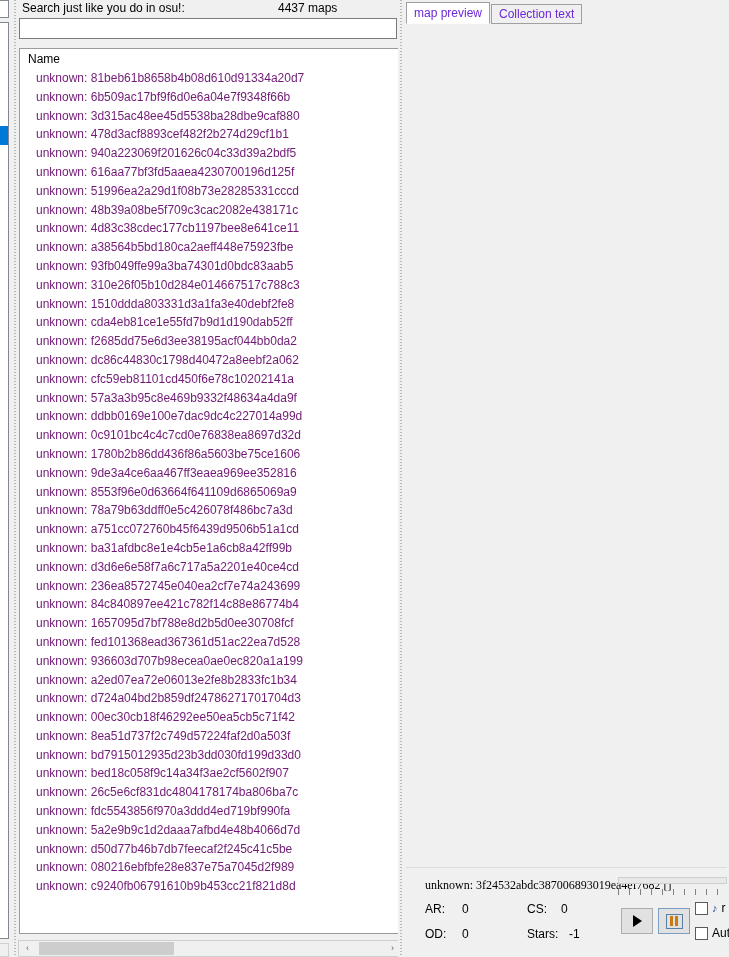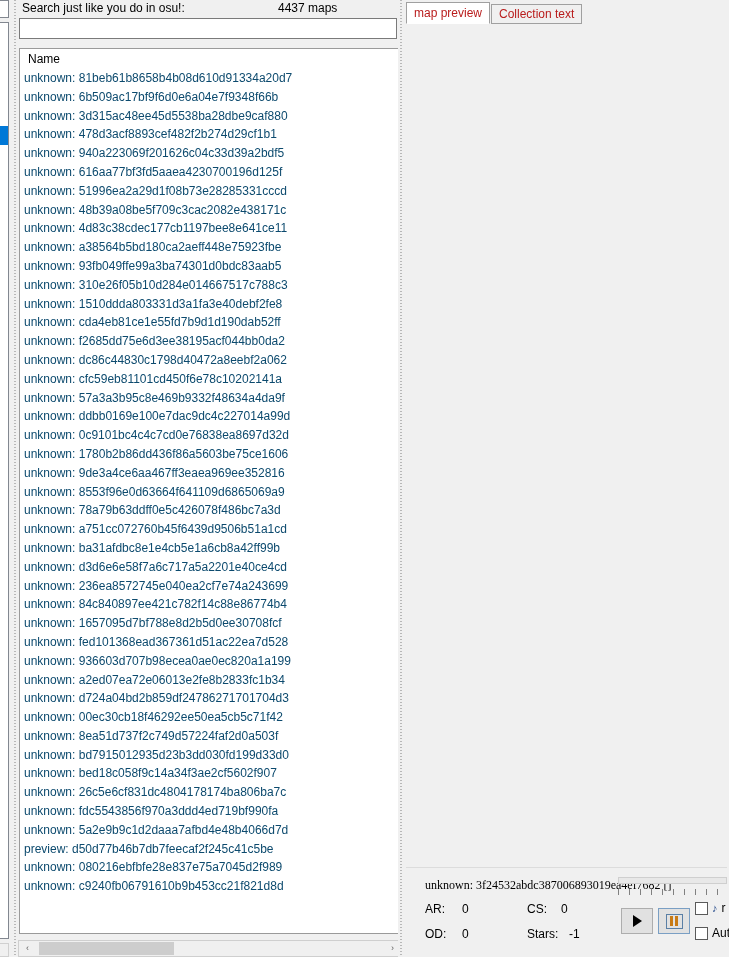"map preview" .tab { color: #b91c1c -> #6d28d9 }
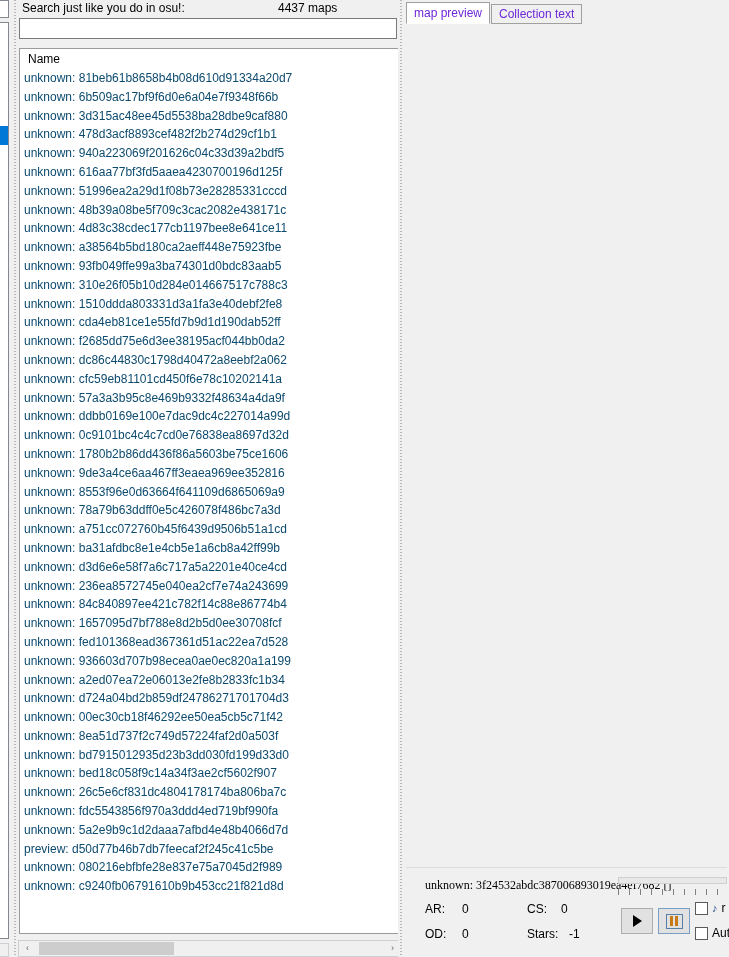"unknown: 81beb61b8658b4b08d610d91334a20d7" .row { color: #0c4a6e -> #701a75; padding-left: 4px -> 16px }
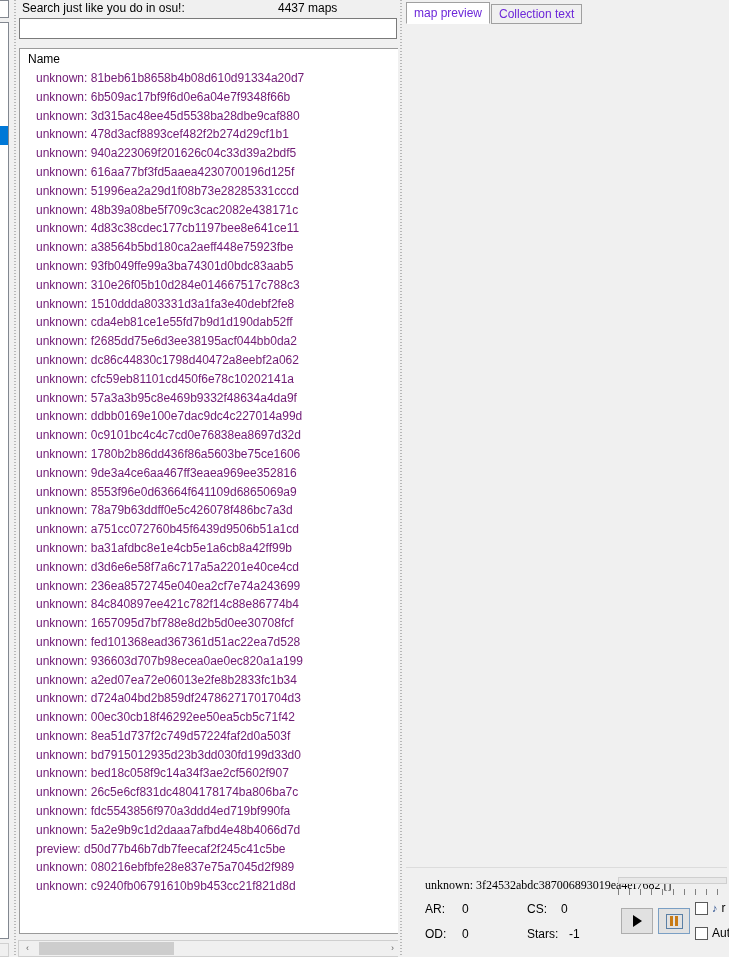"preview:" div.row { text: preview -> unknown }
